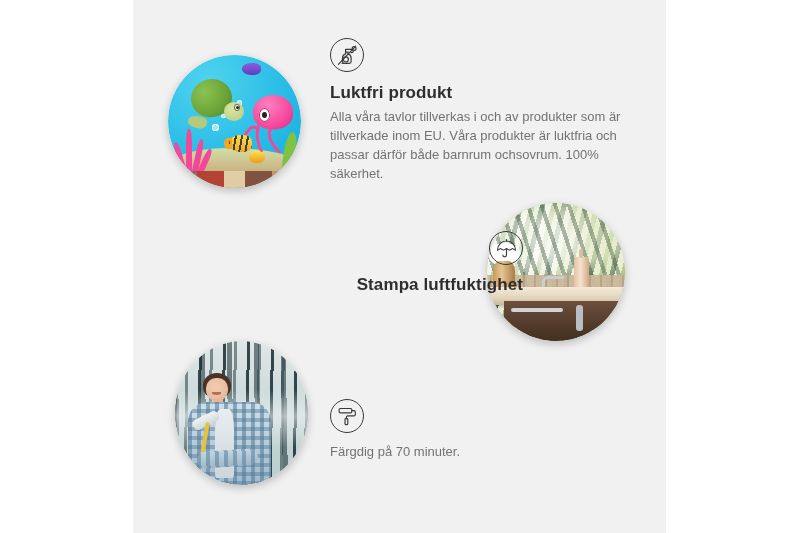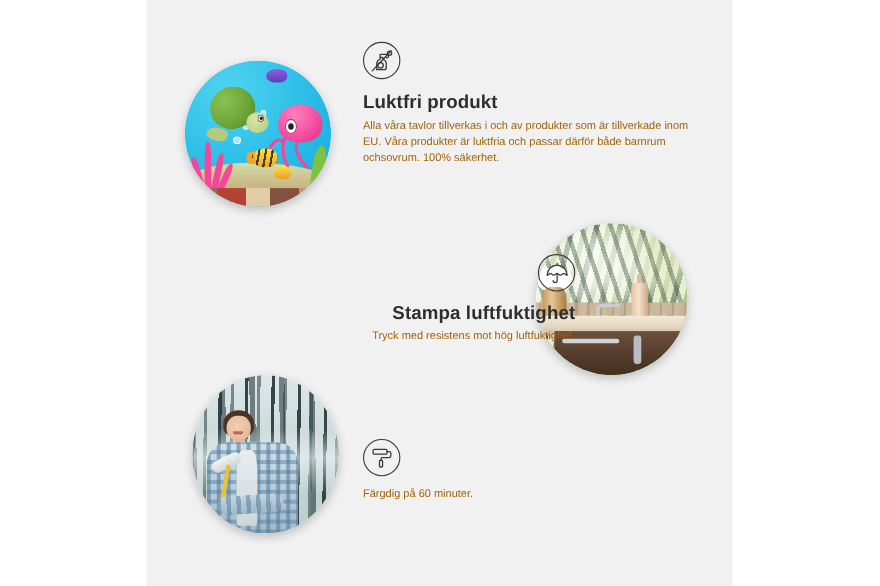"Alla våra tavlor tillverkas i" .block p { color: #a16207 -> #737373; font-size: 10px -> 13px }
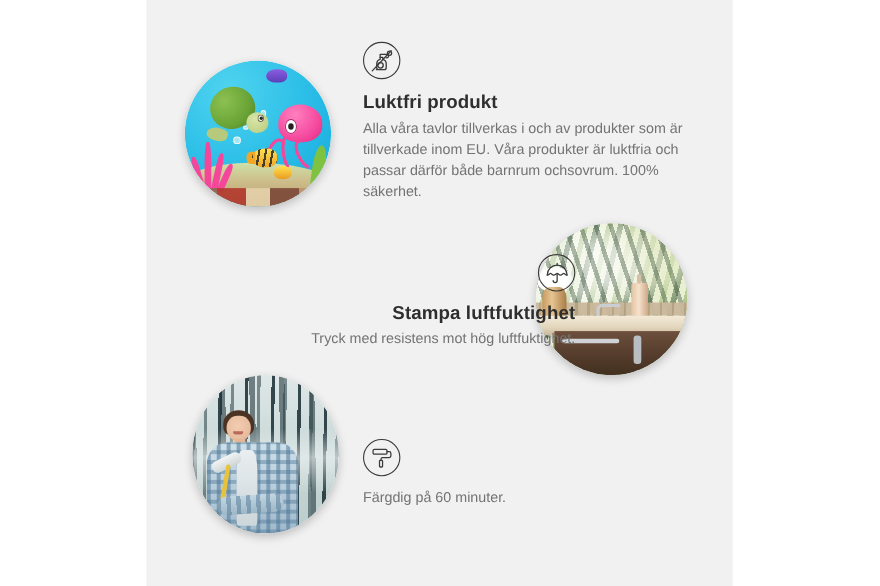"Tryck med resistens mot hög" p { html: <p>Tryck med resistens mot hög luftfuktighet.</p> -> none }
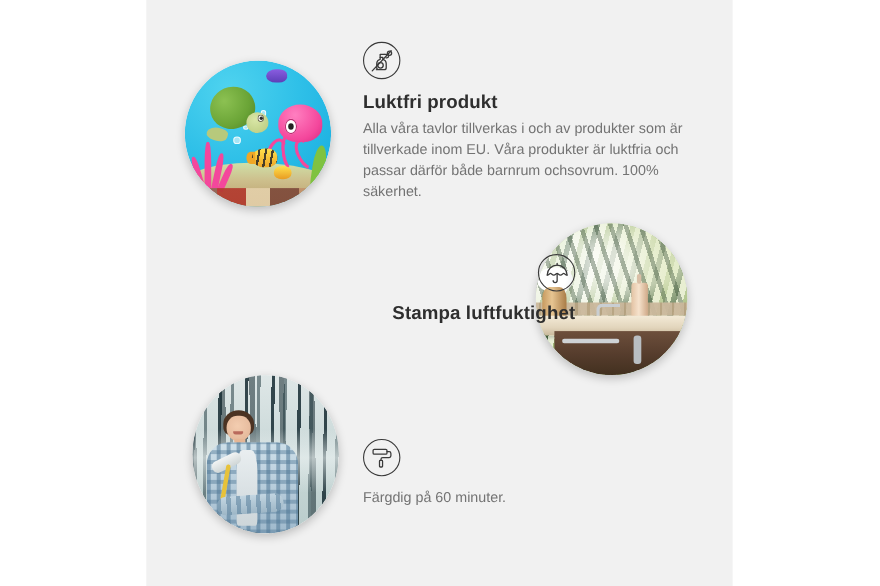"Färgdig på 60 minuter." p { text: 60 -> 70 }
